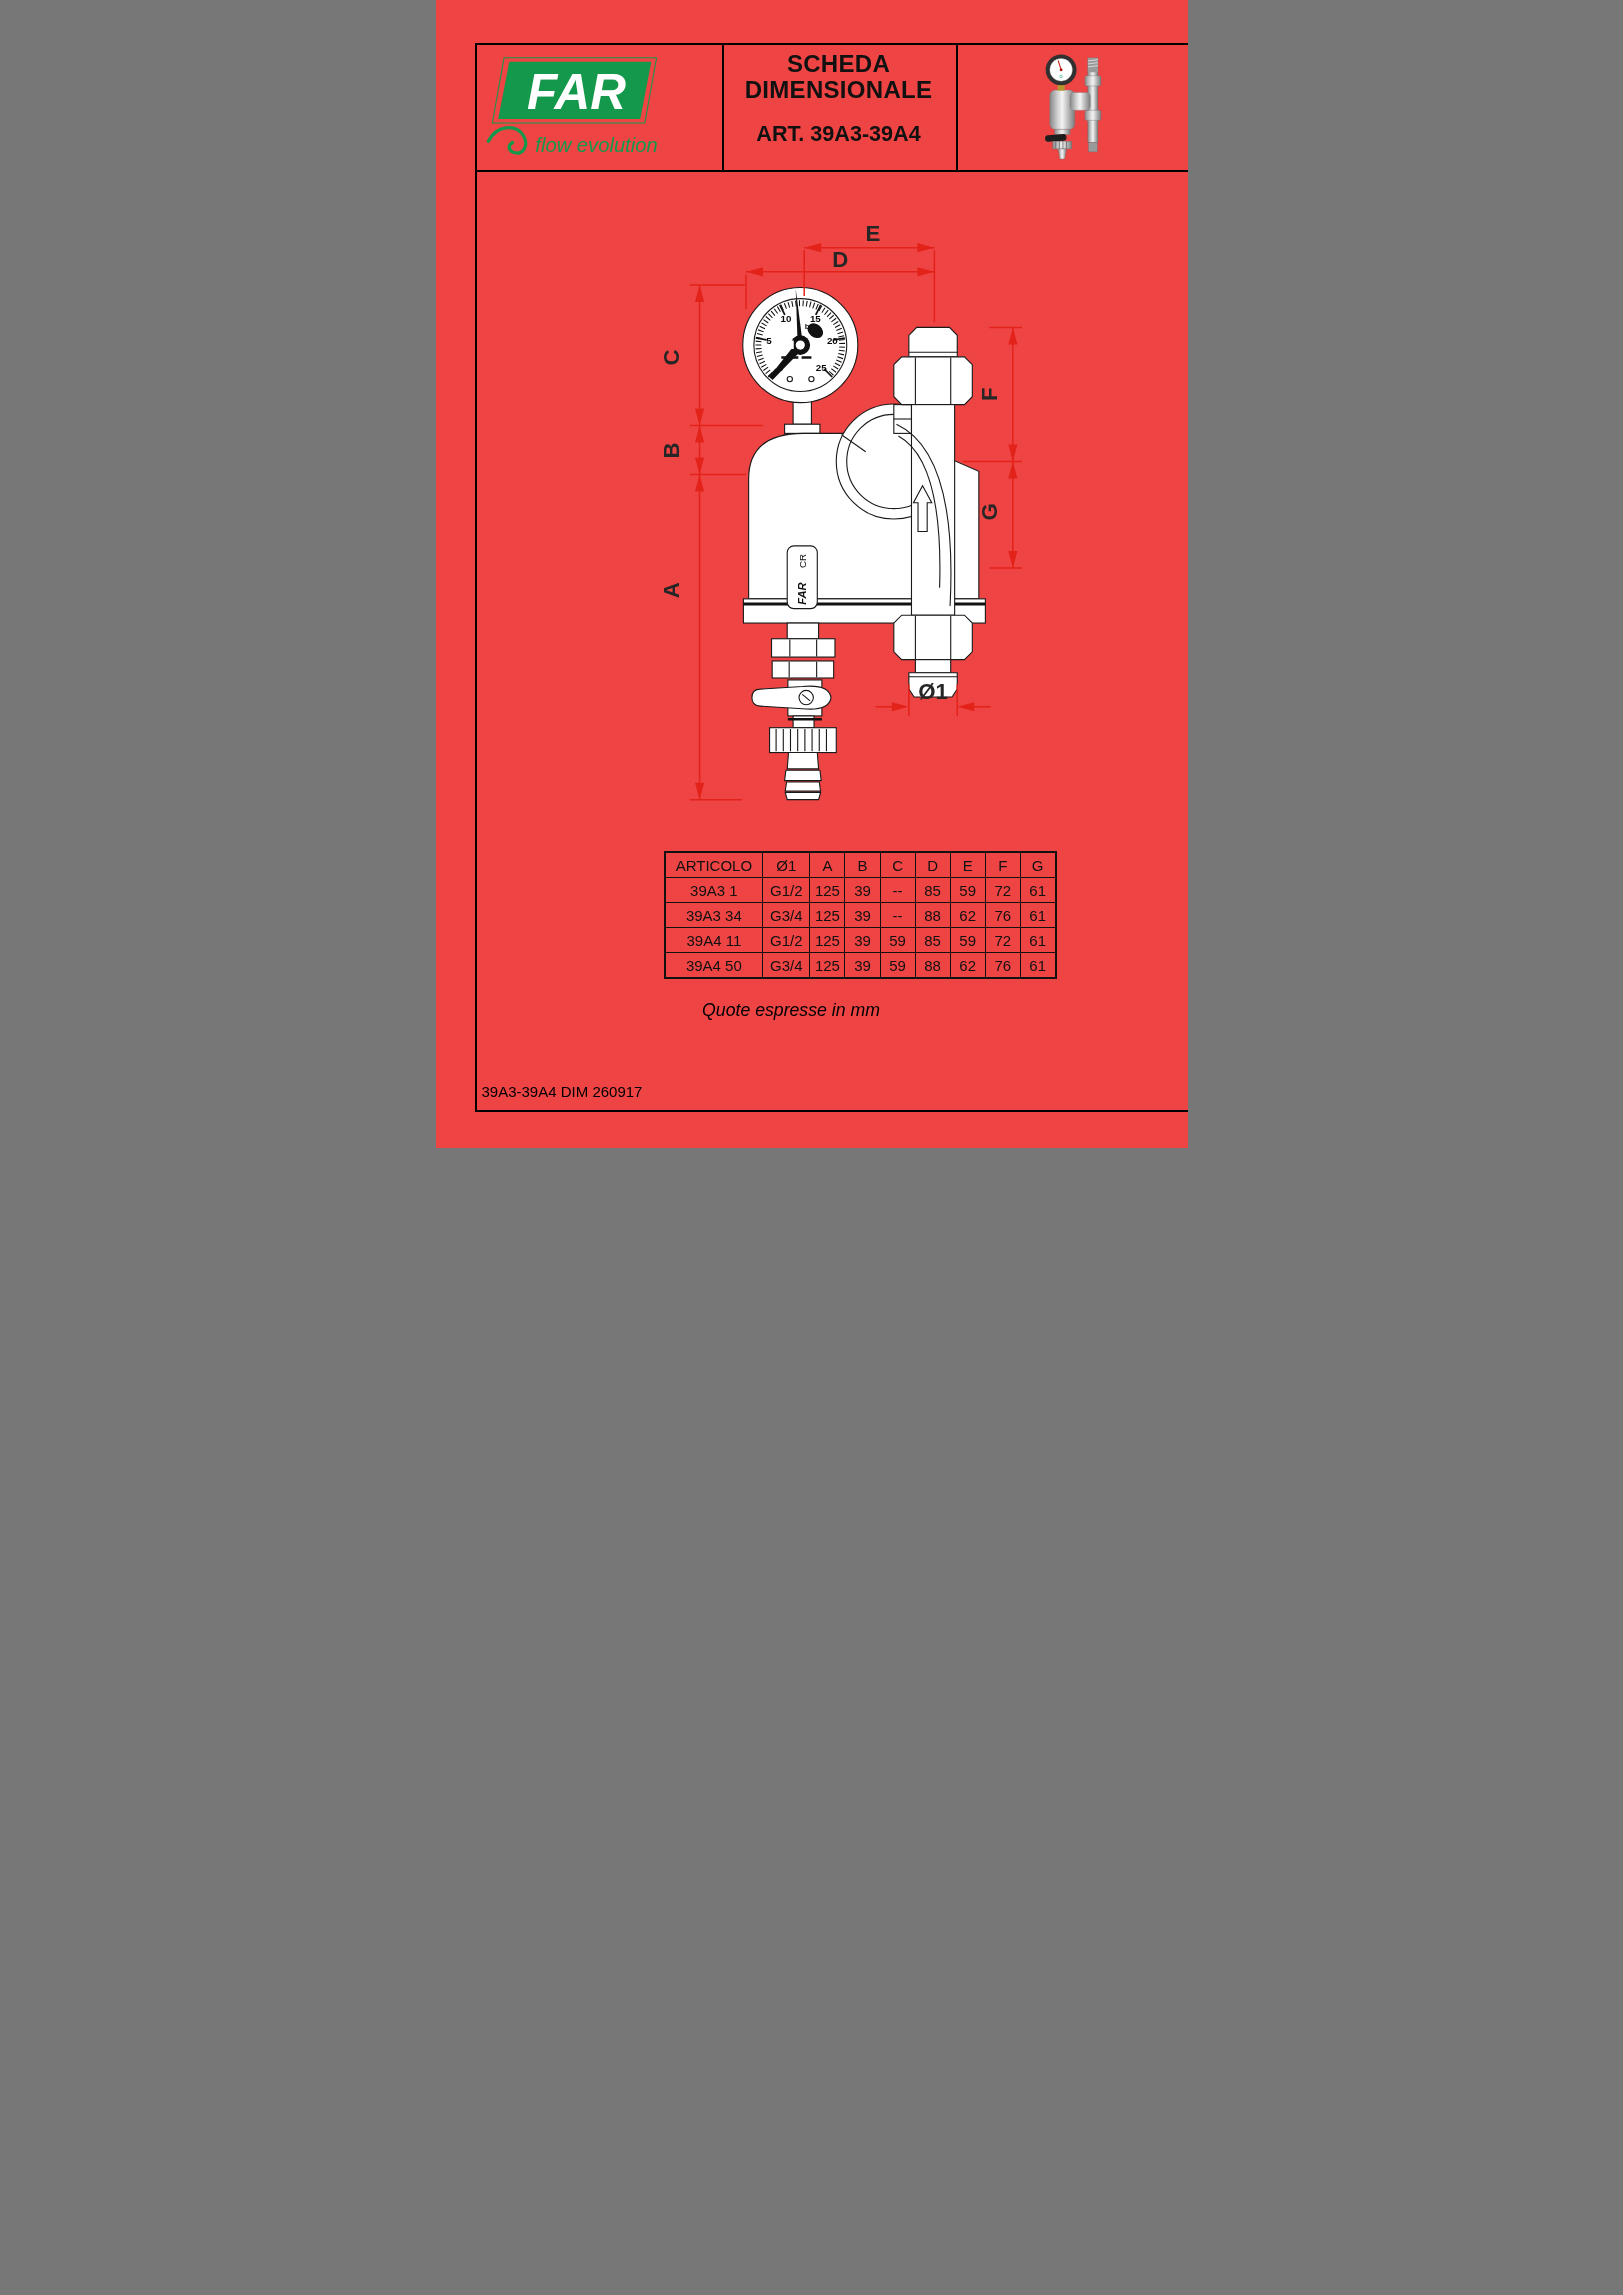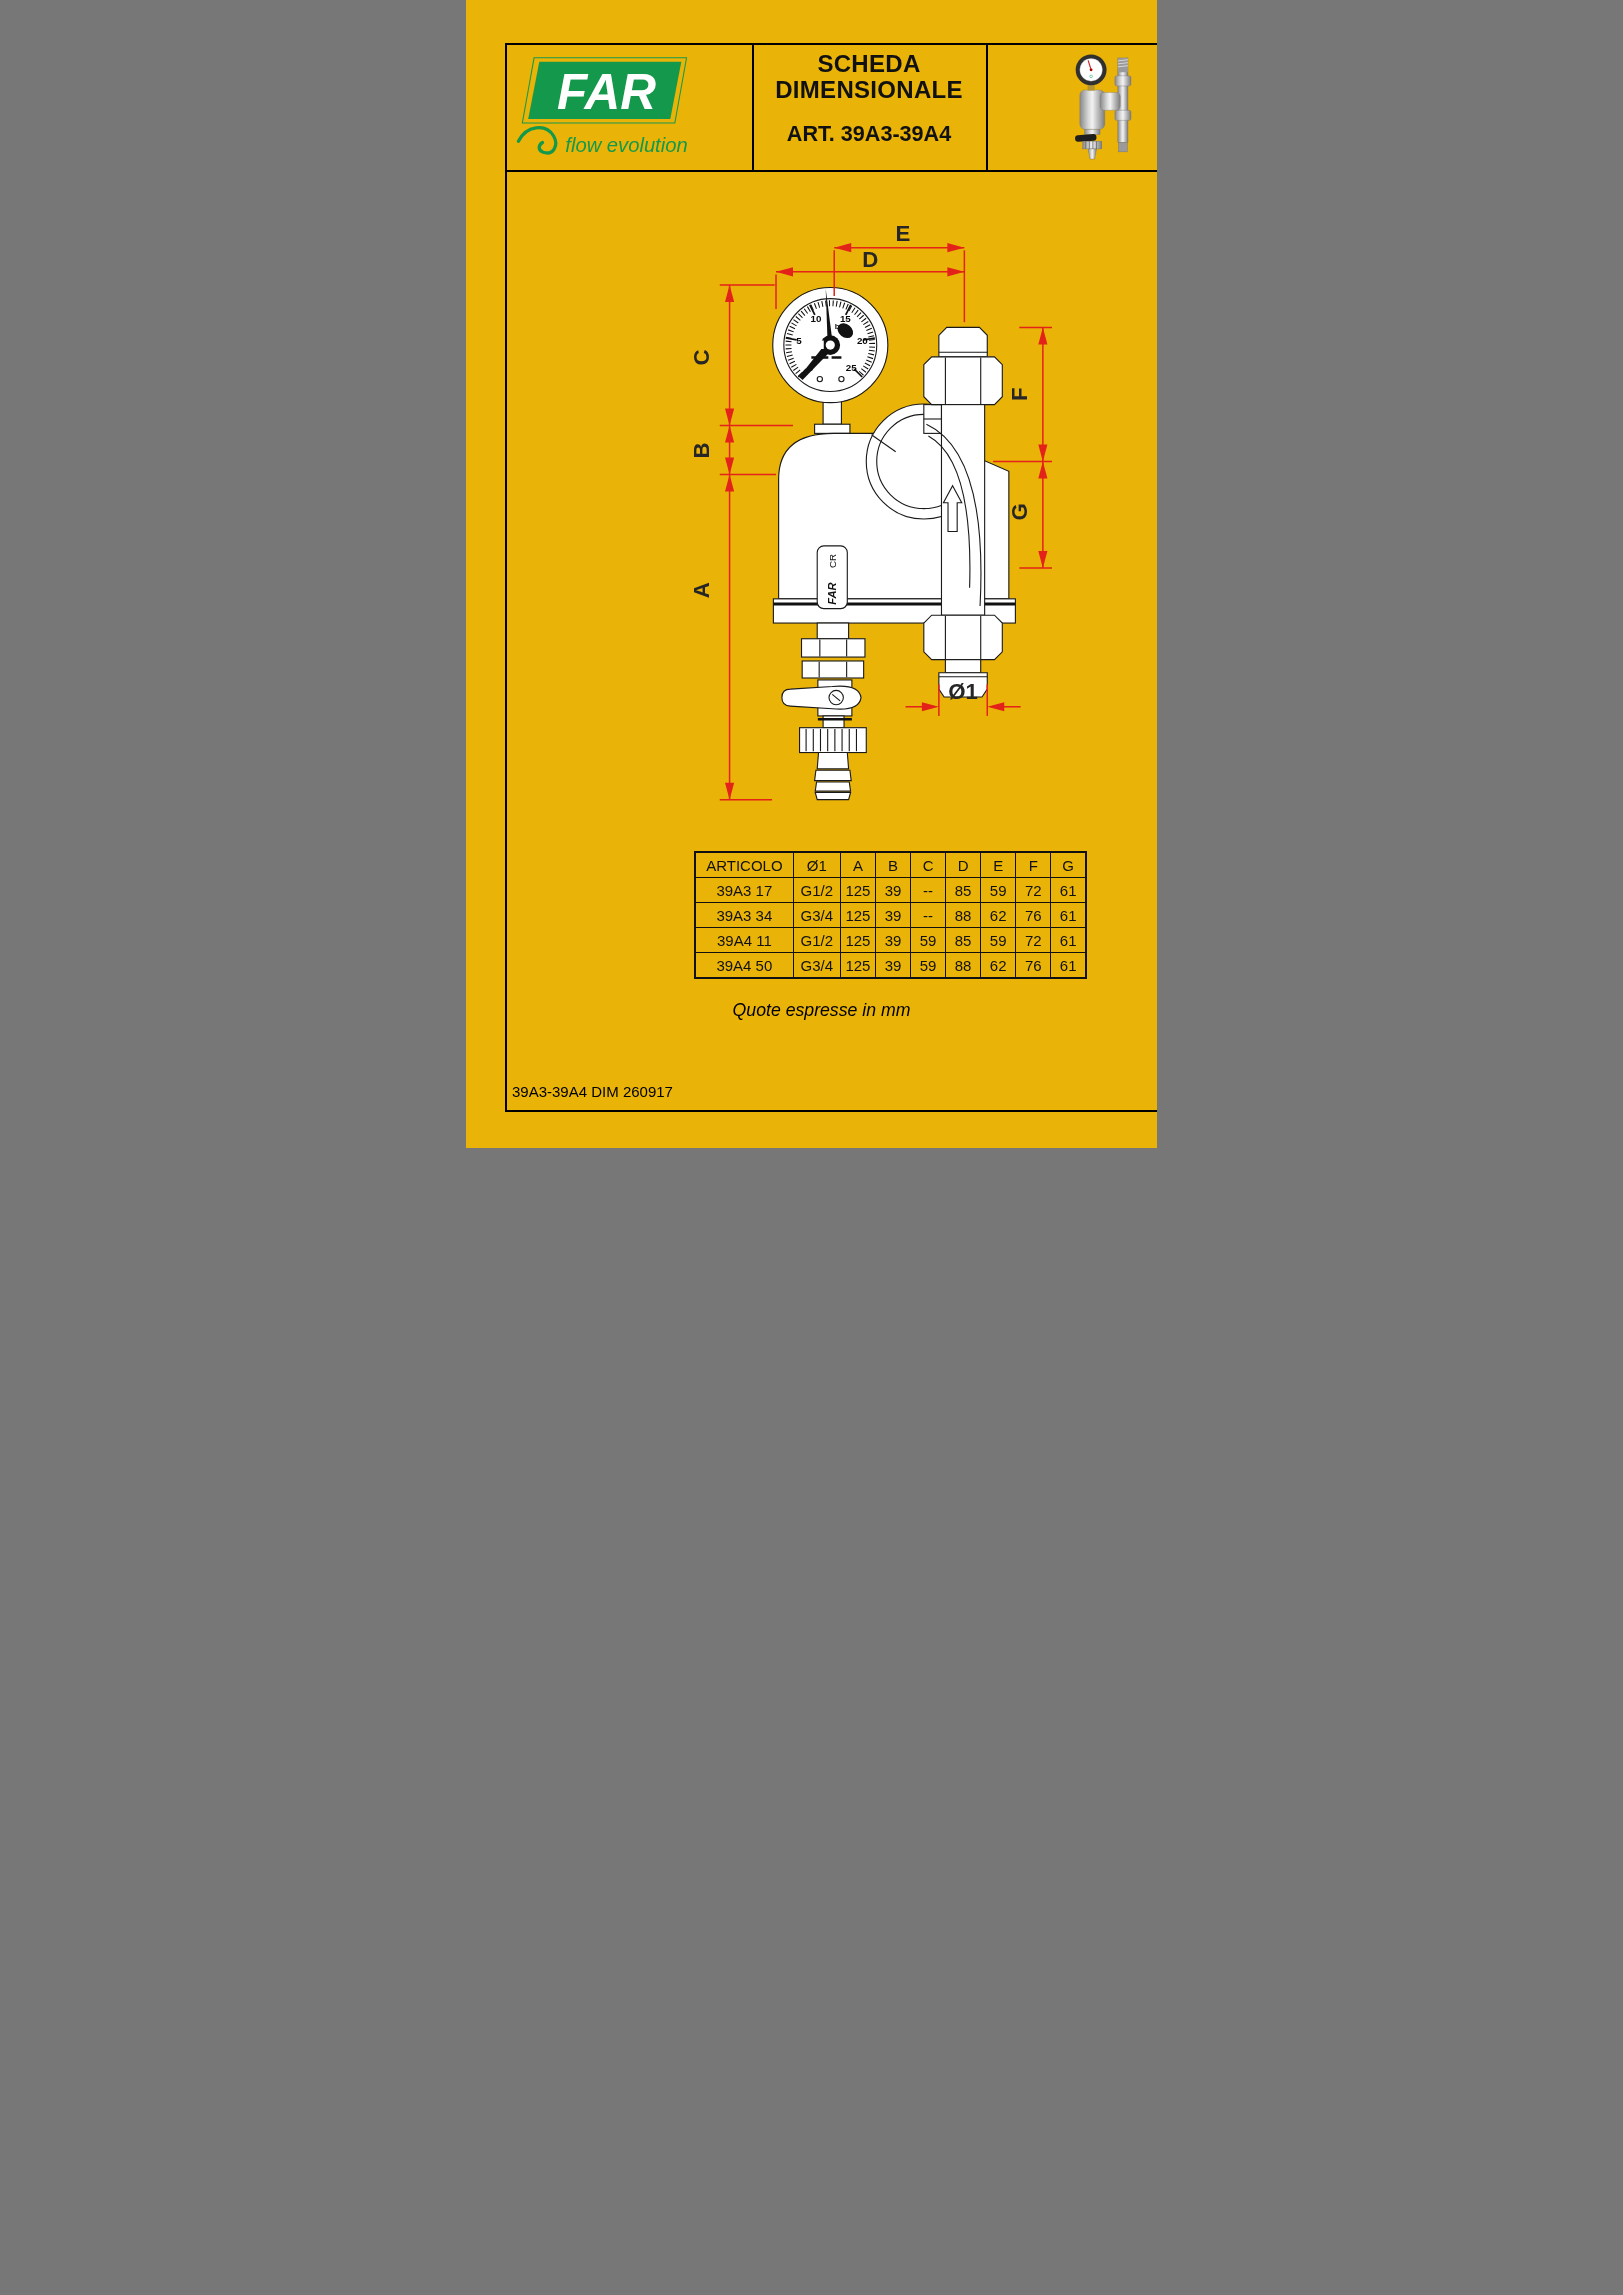"FAR" #page { background: #eab308 -> #ef4444; width: 691px -> 752px }
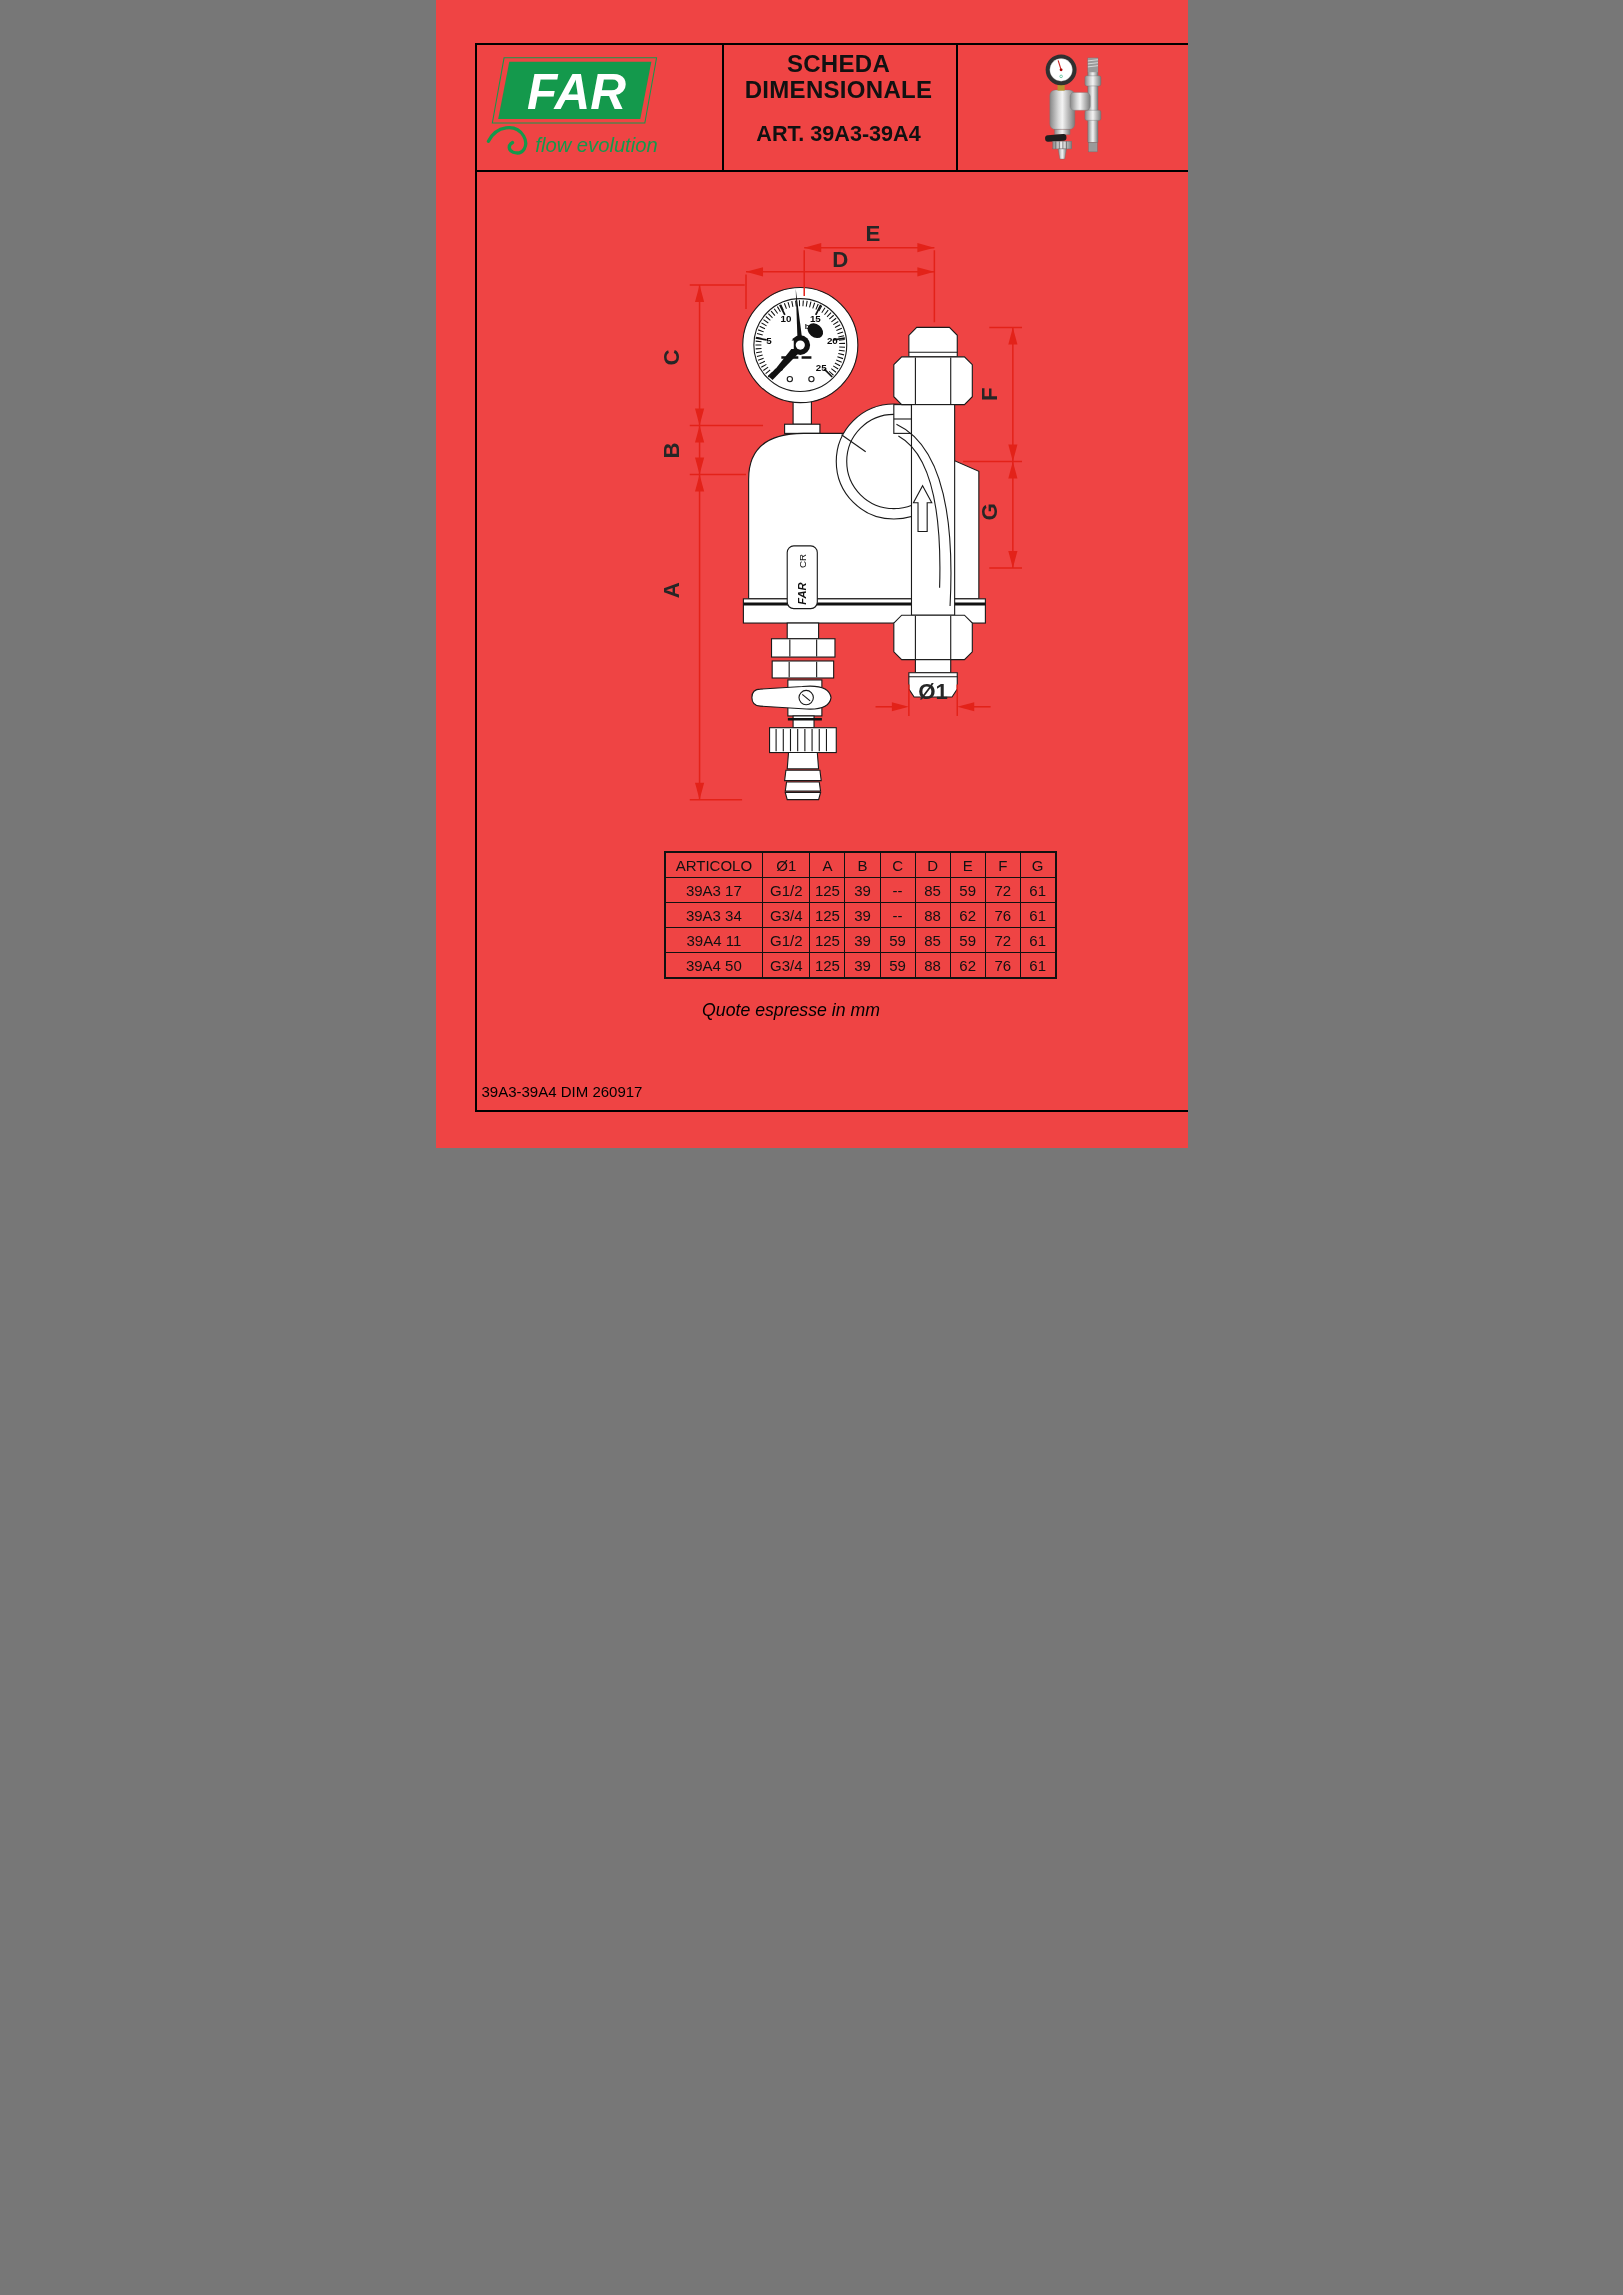"39A3 17" td { text: 17 -> 1 }
